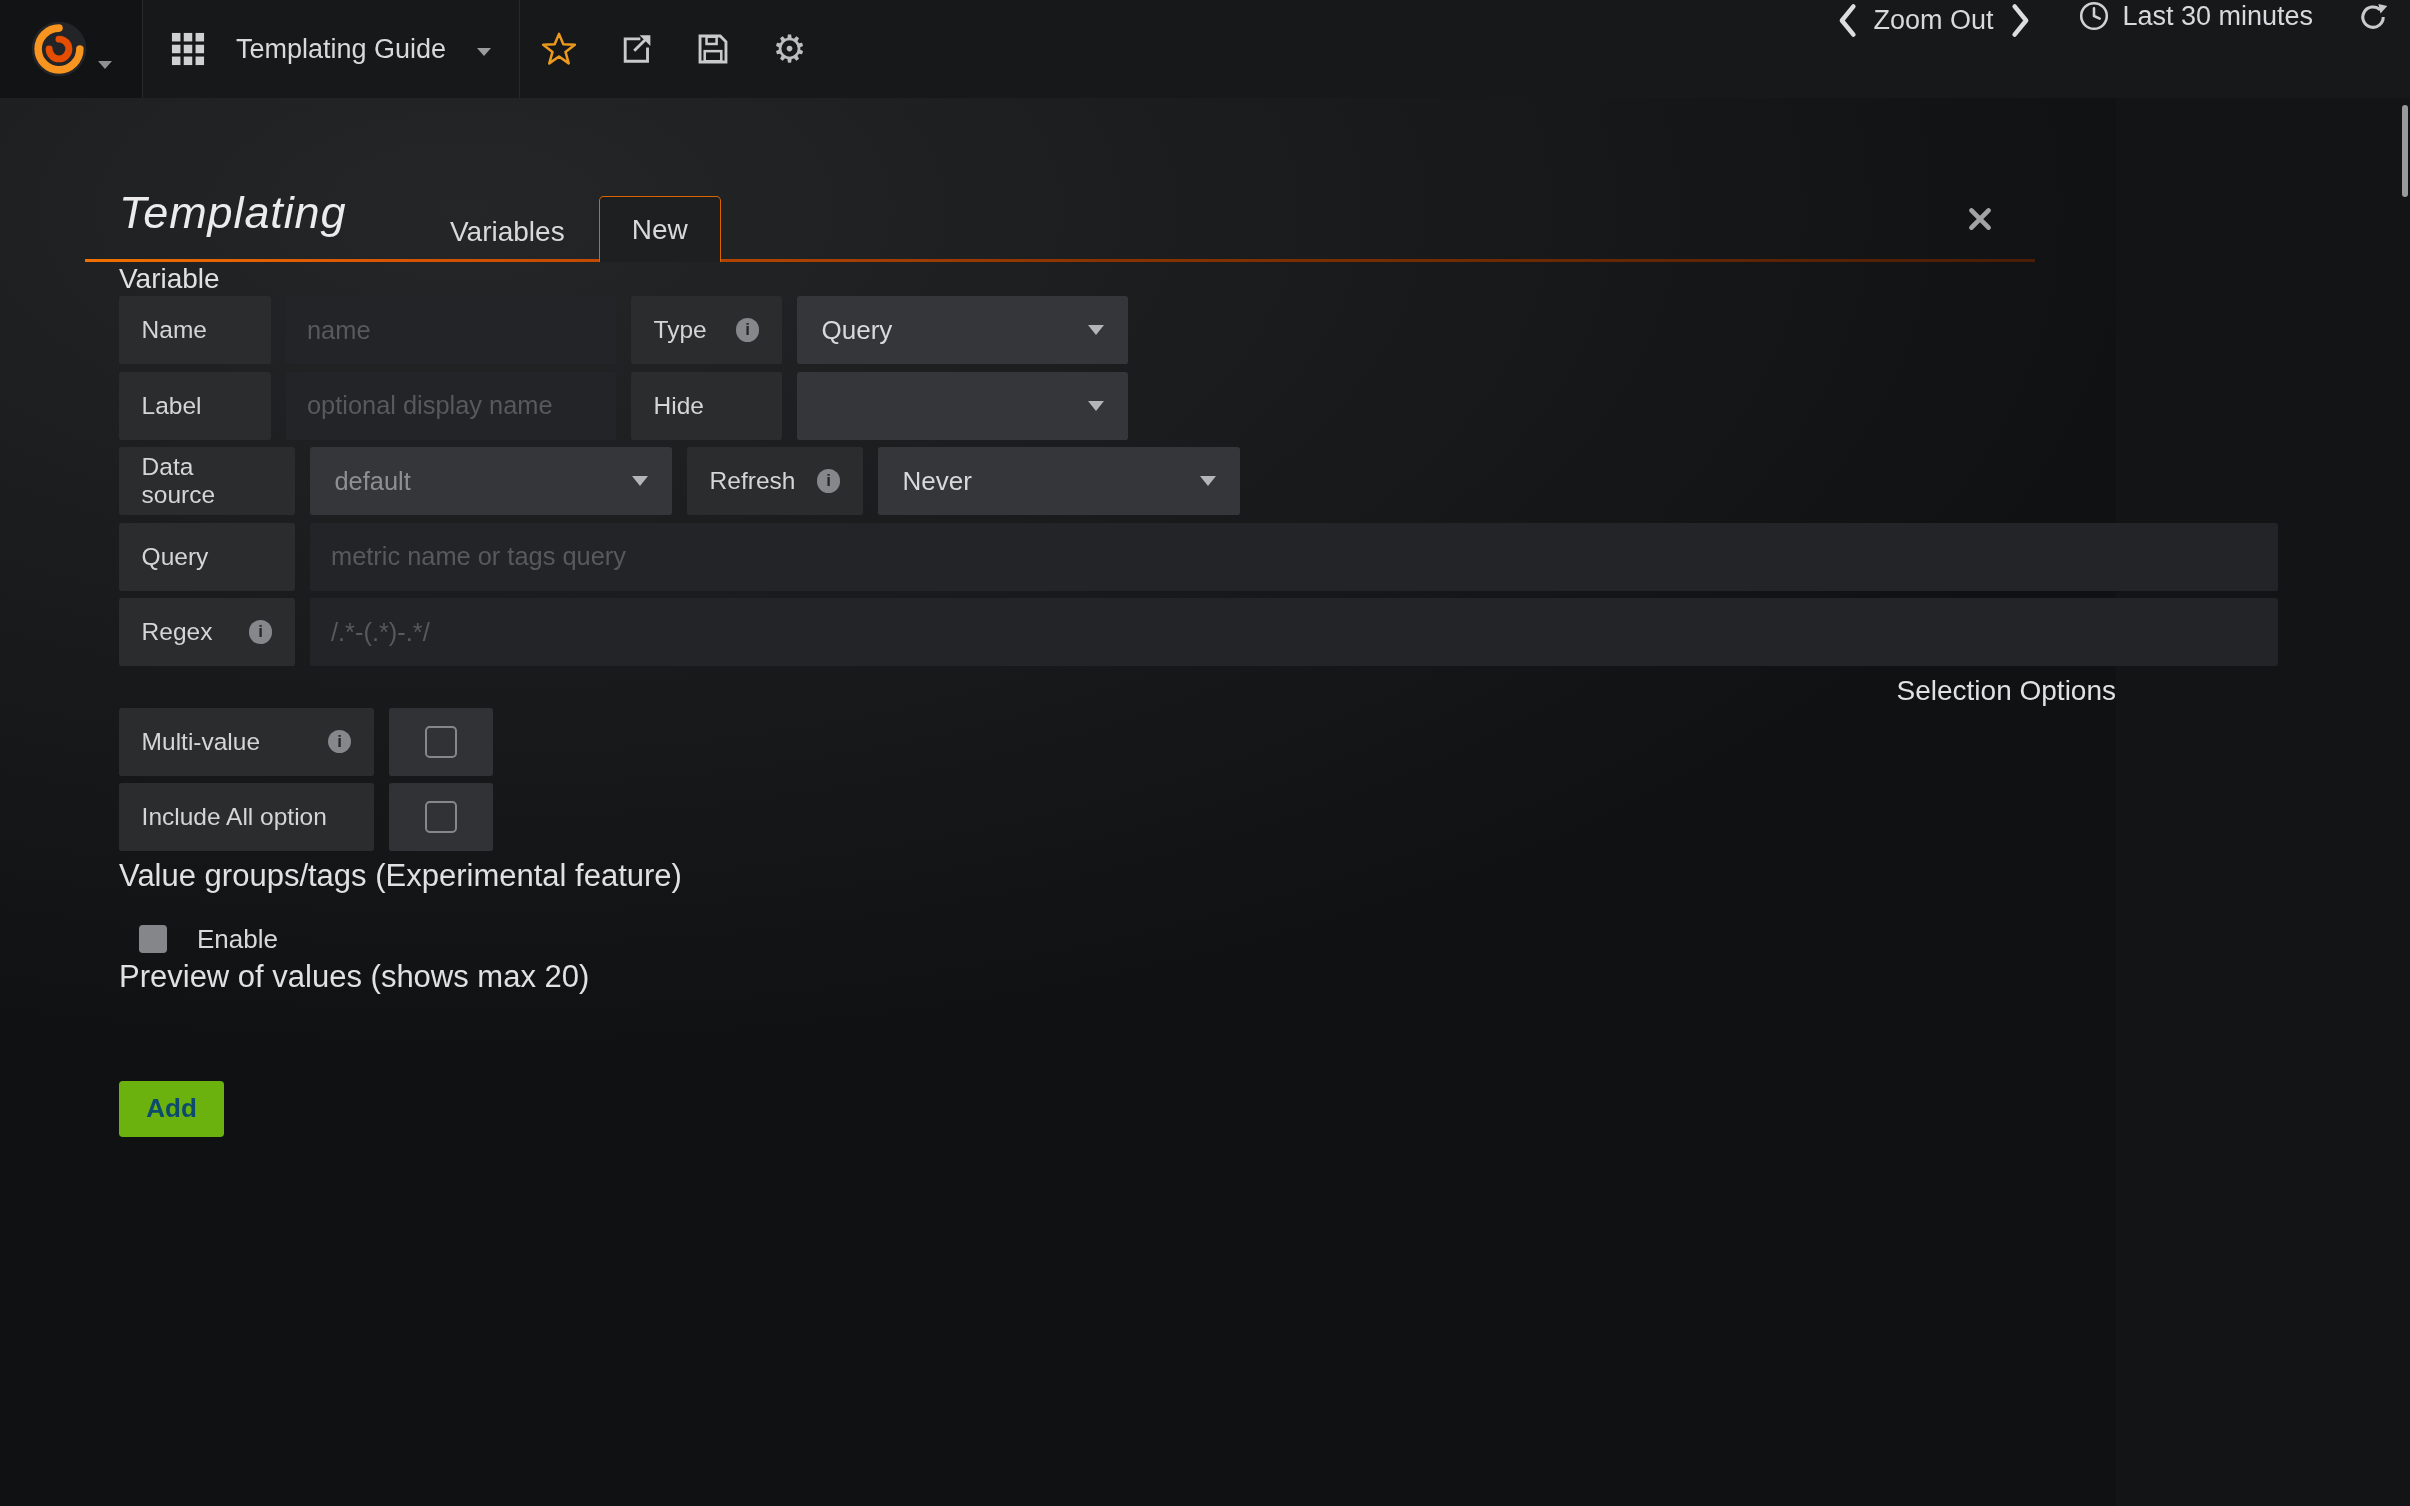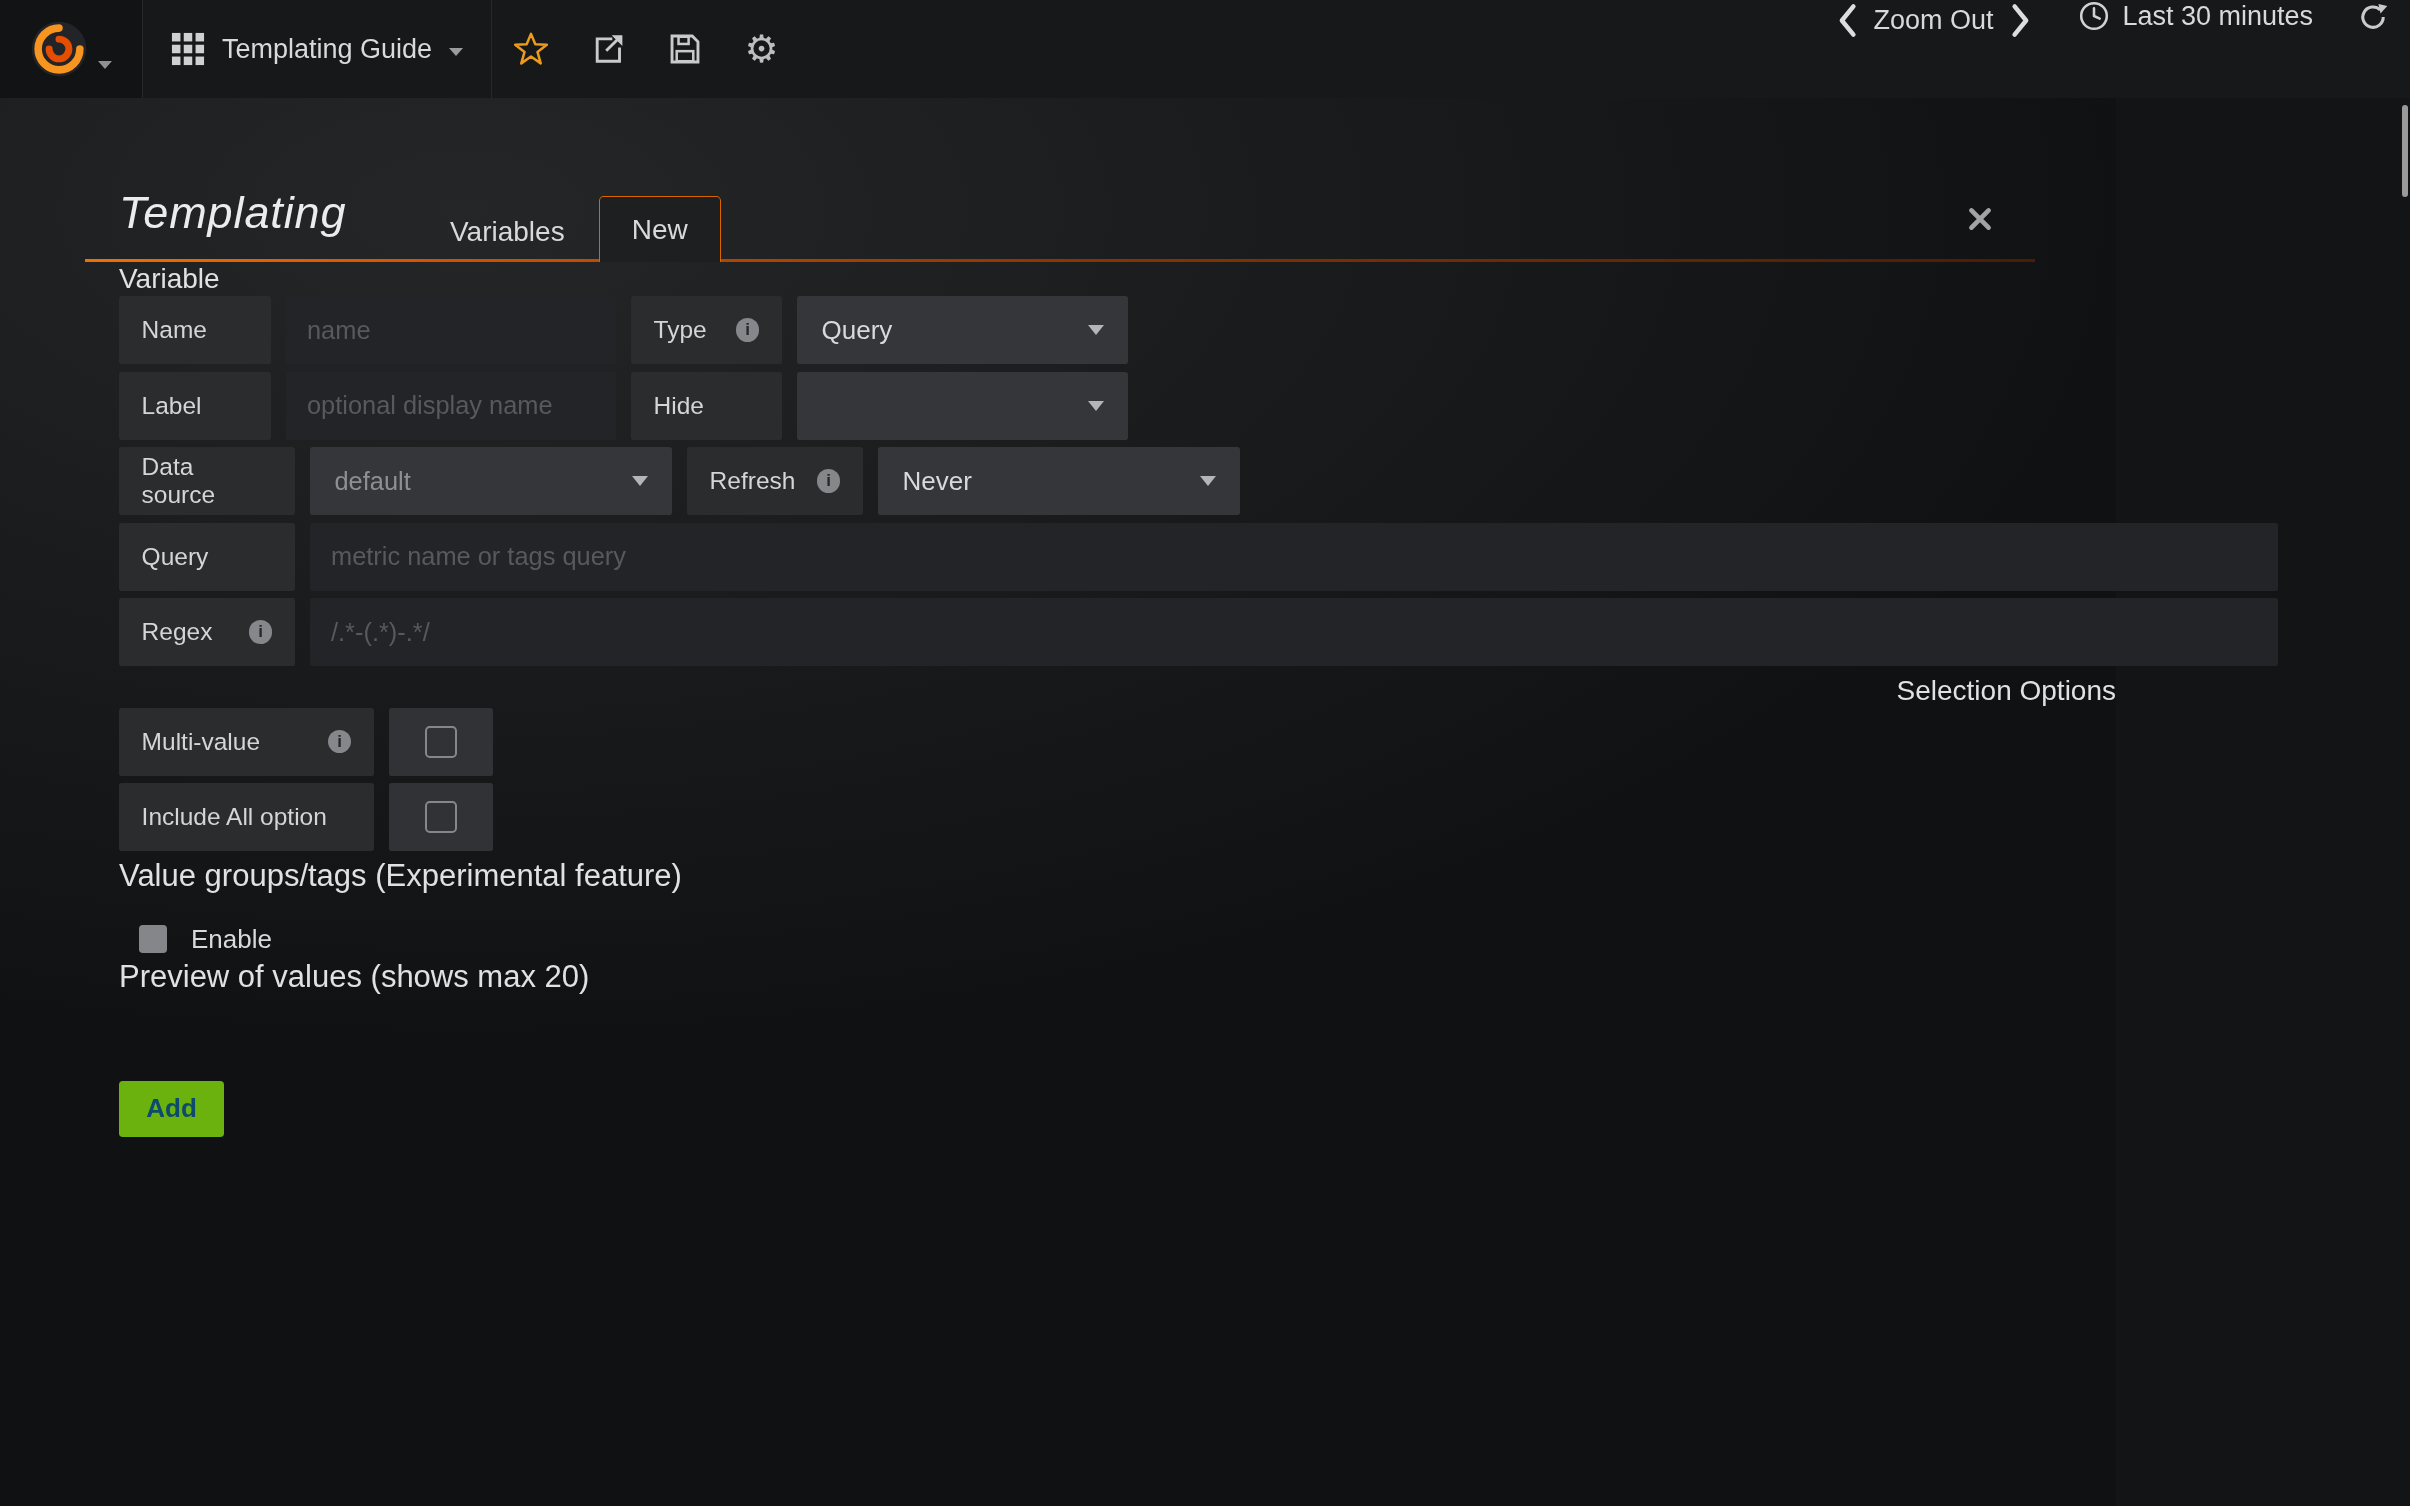"Templating Guide" .dash-title-block { gap: 17px -> 31px }
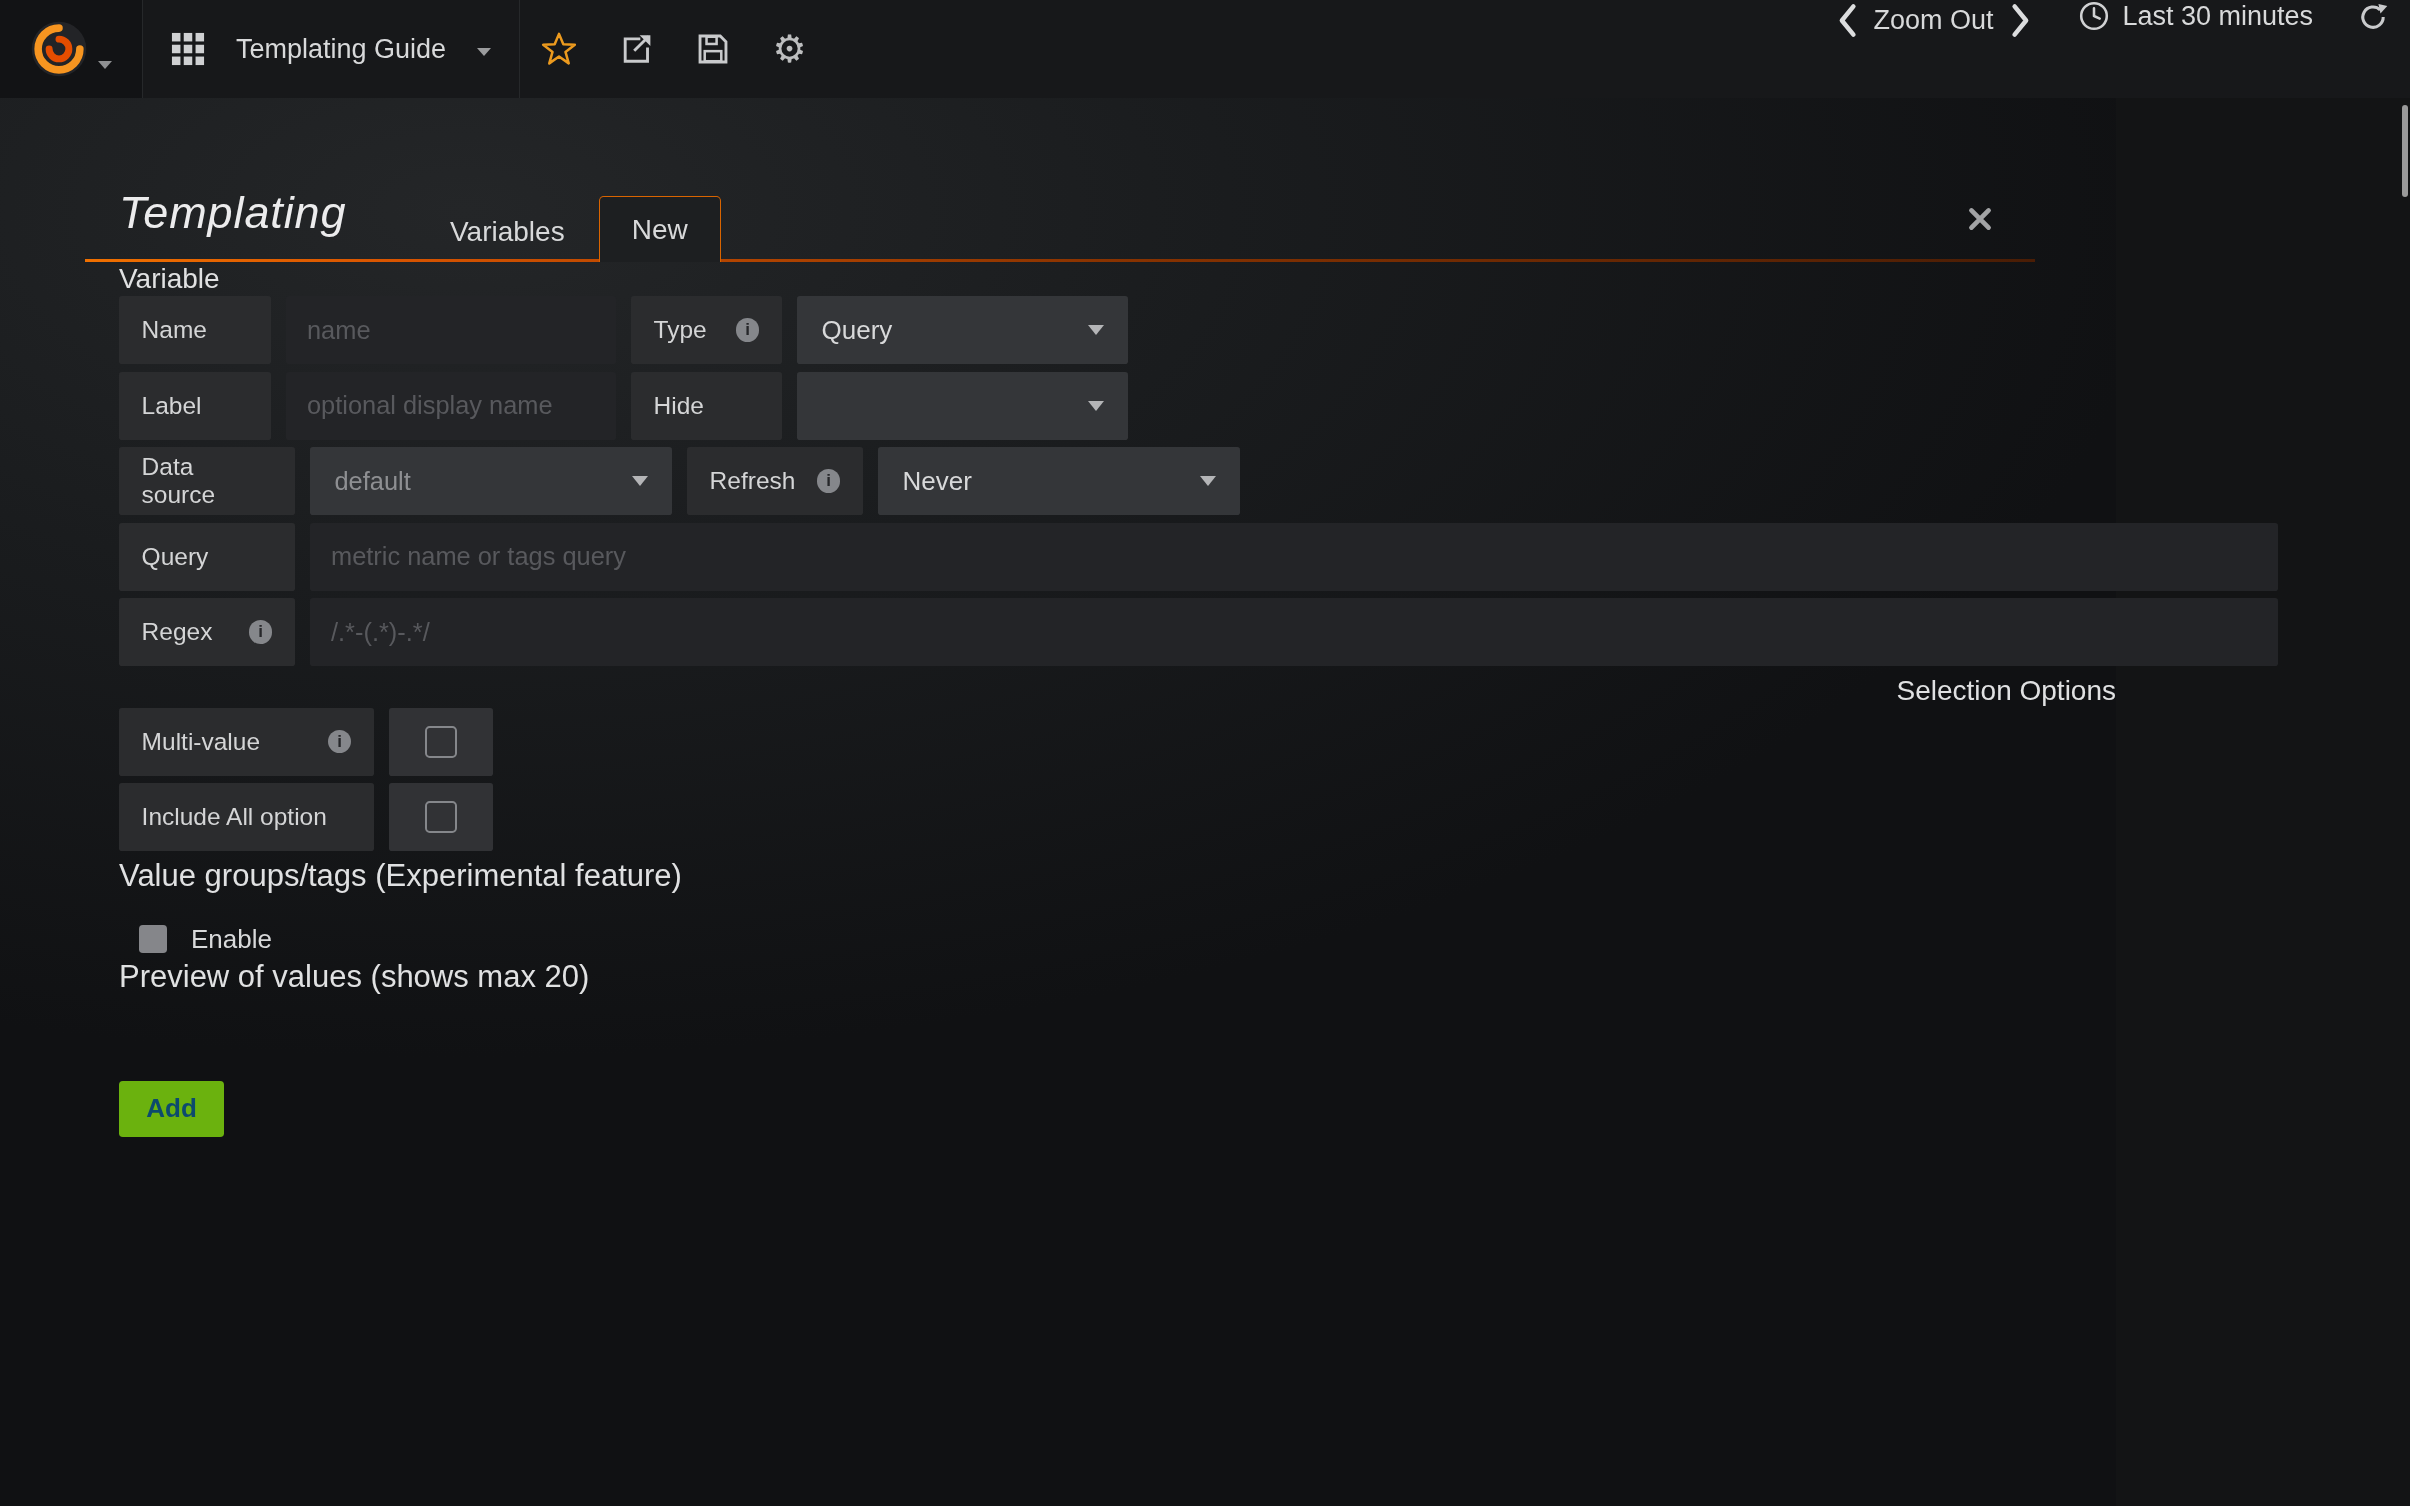"Enable" .enable-row { gap: 24px -> 30px }
